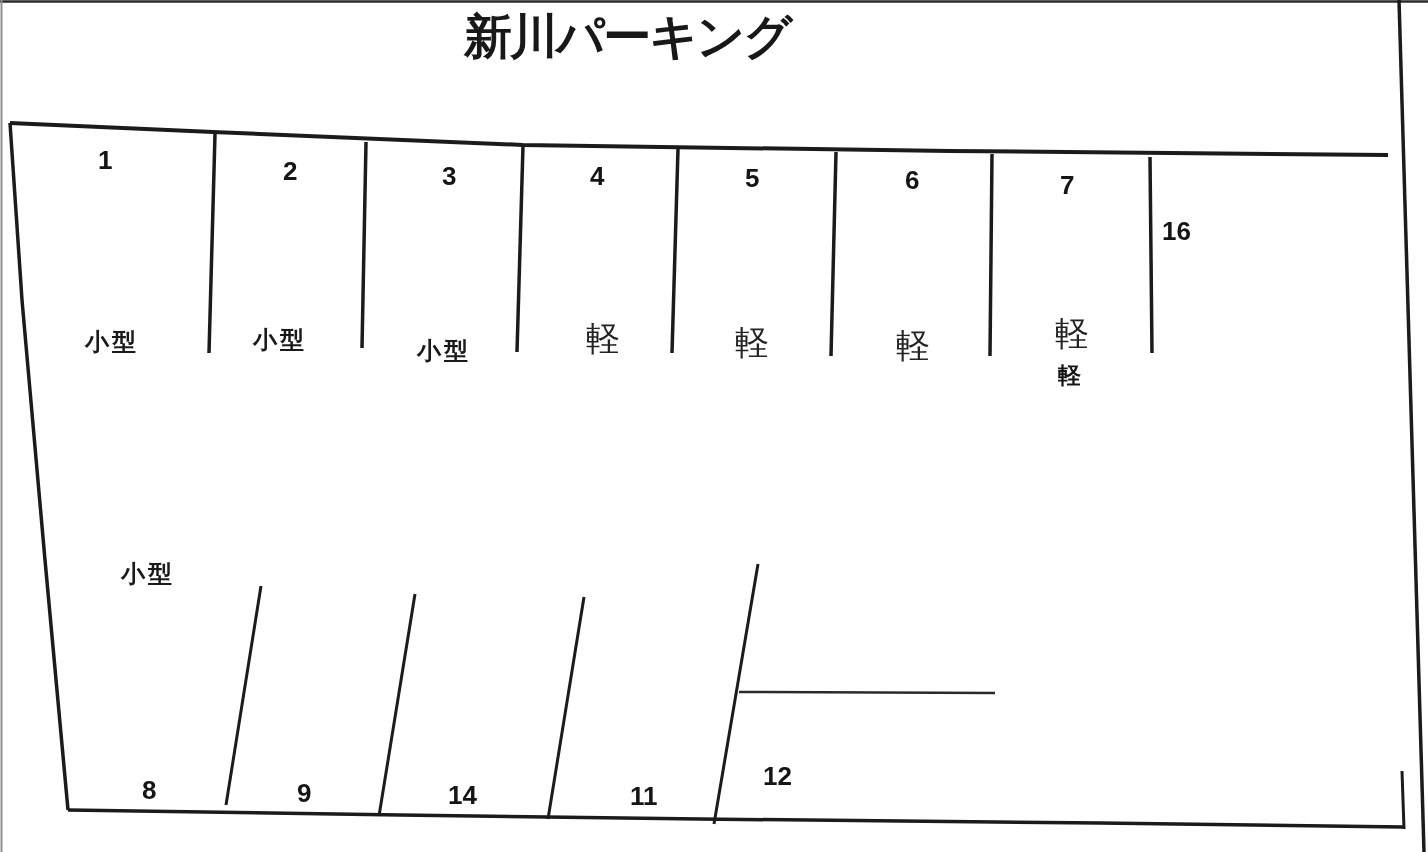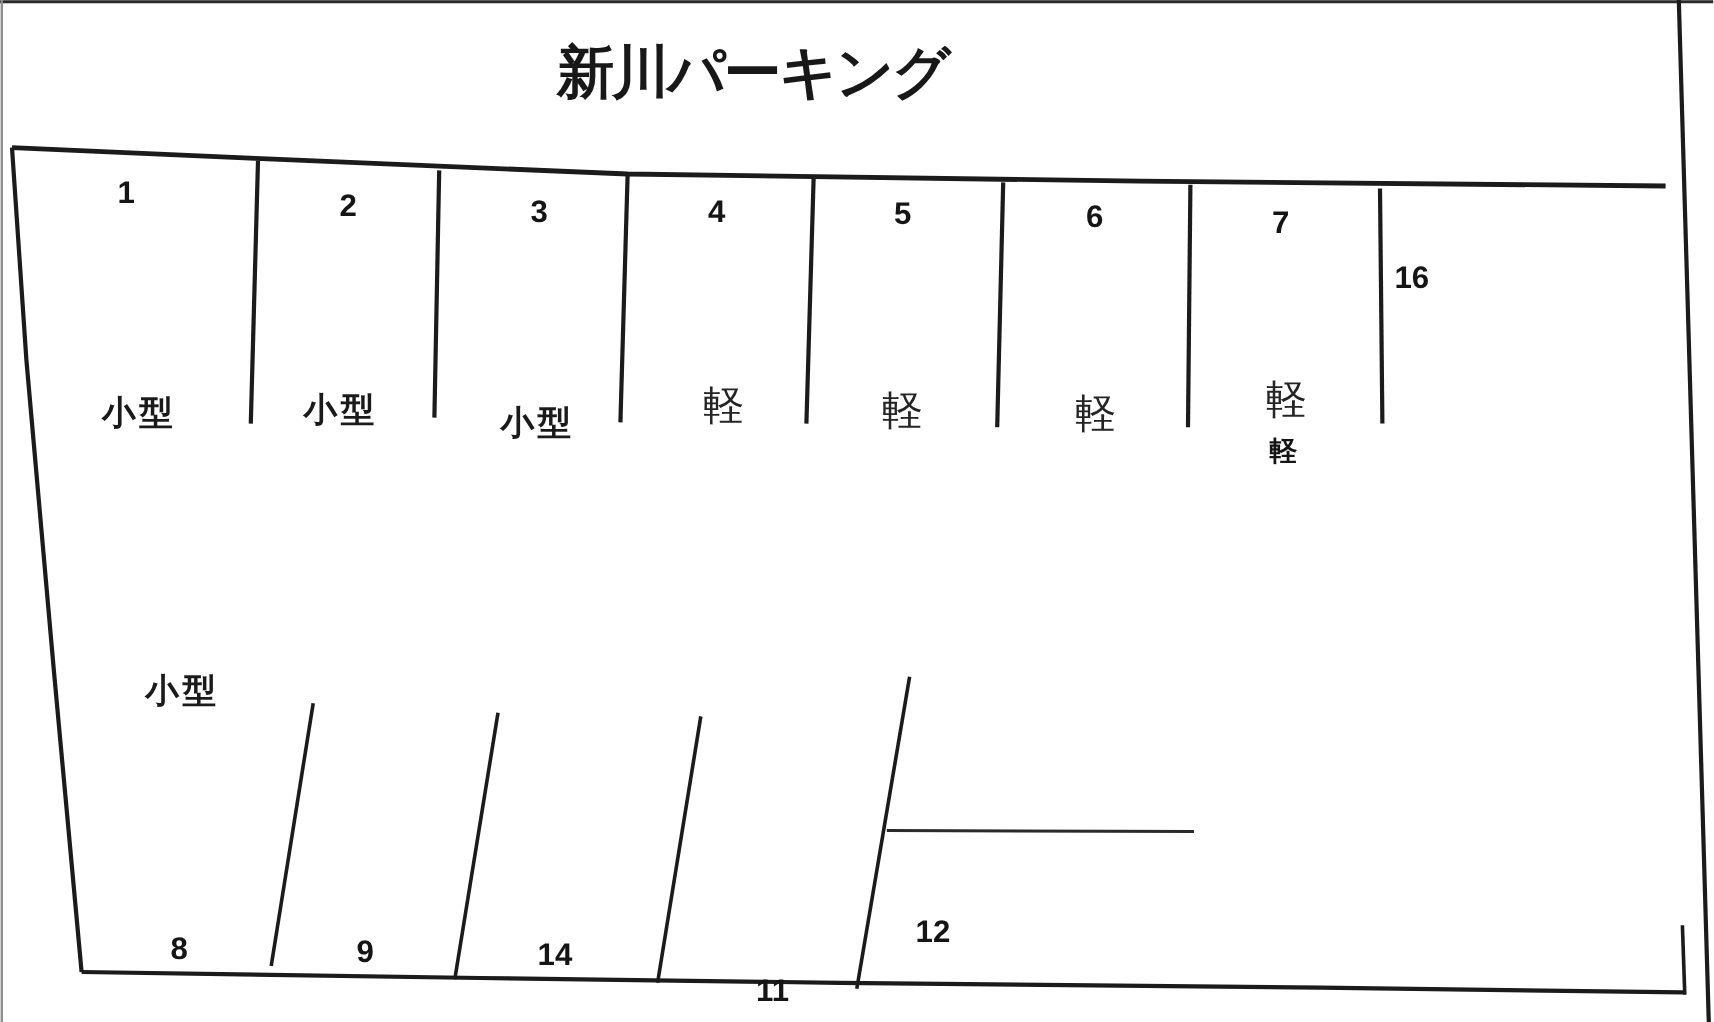"新川パーキング" .title { margin-top: 24px -> none }
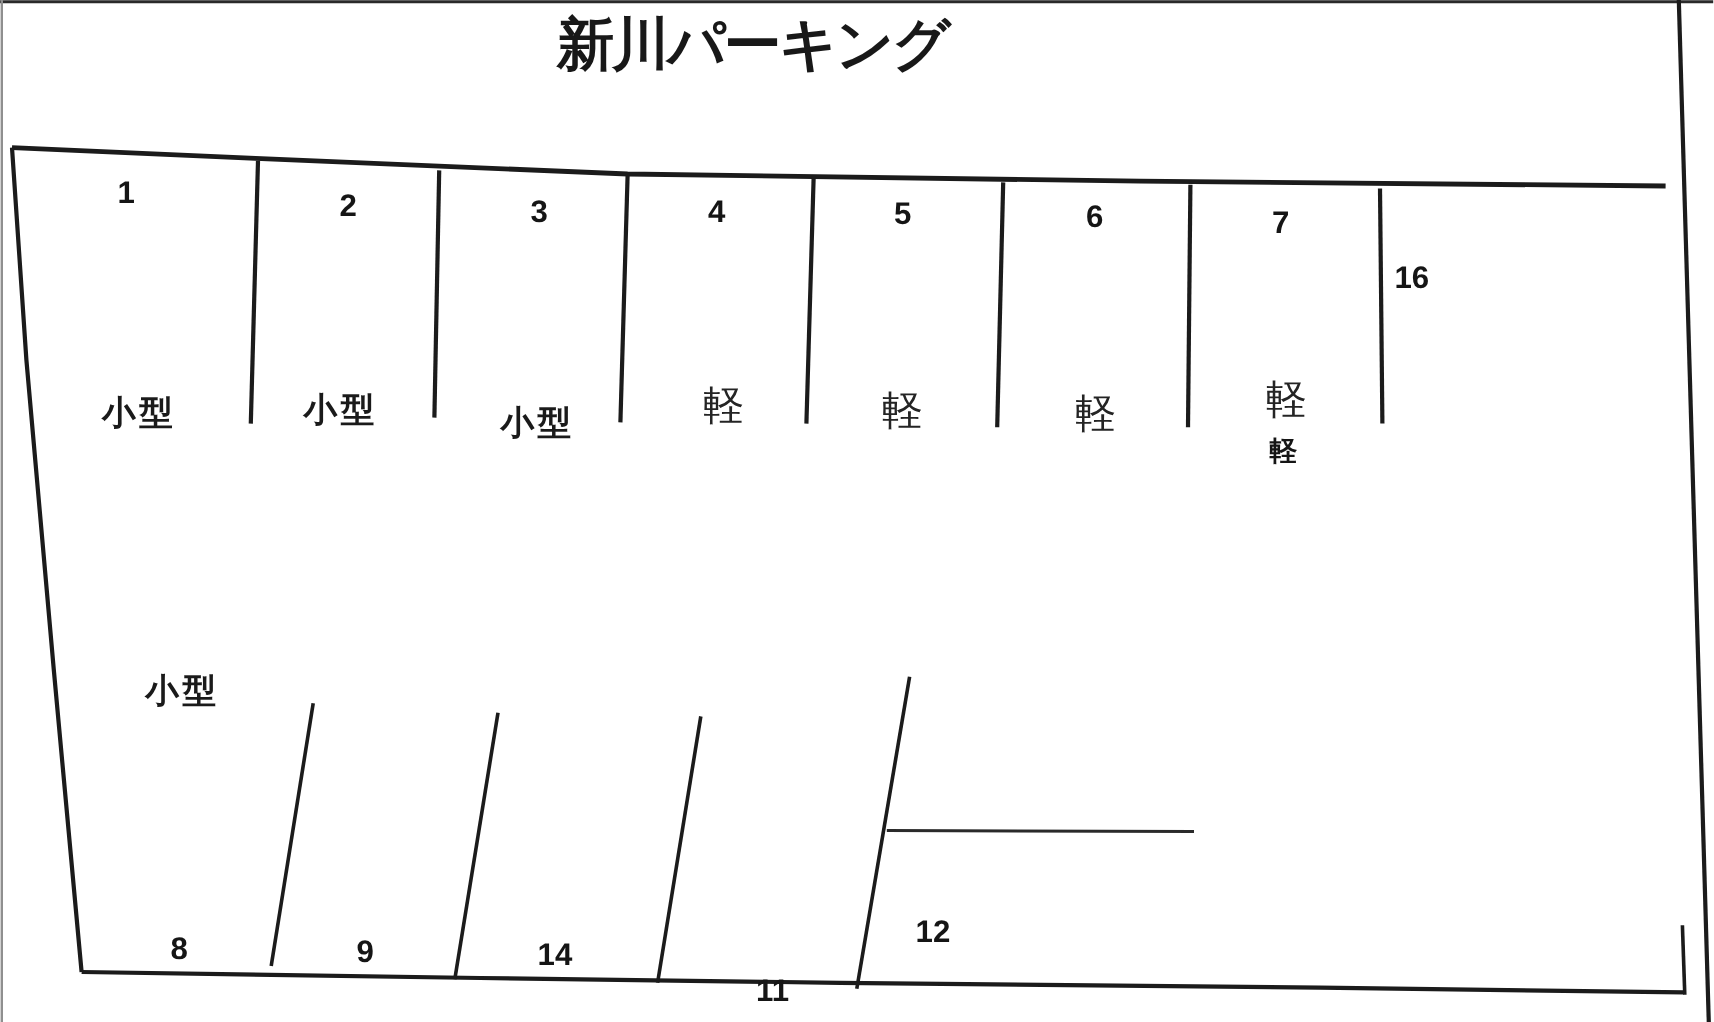"小型" .type-bold { font-size: 28px -> 24px }
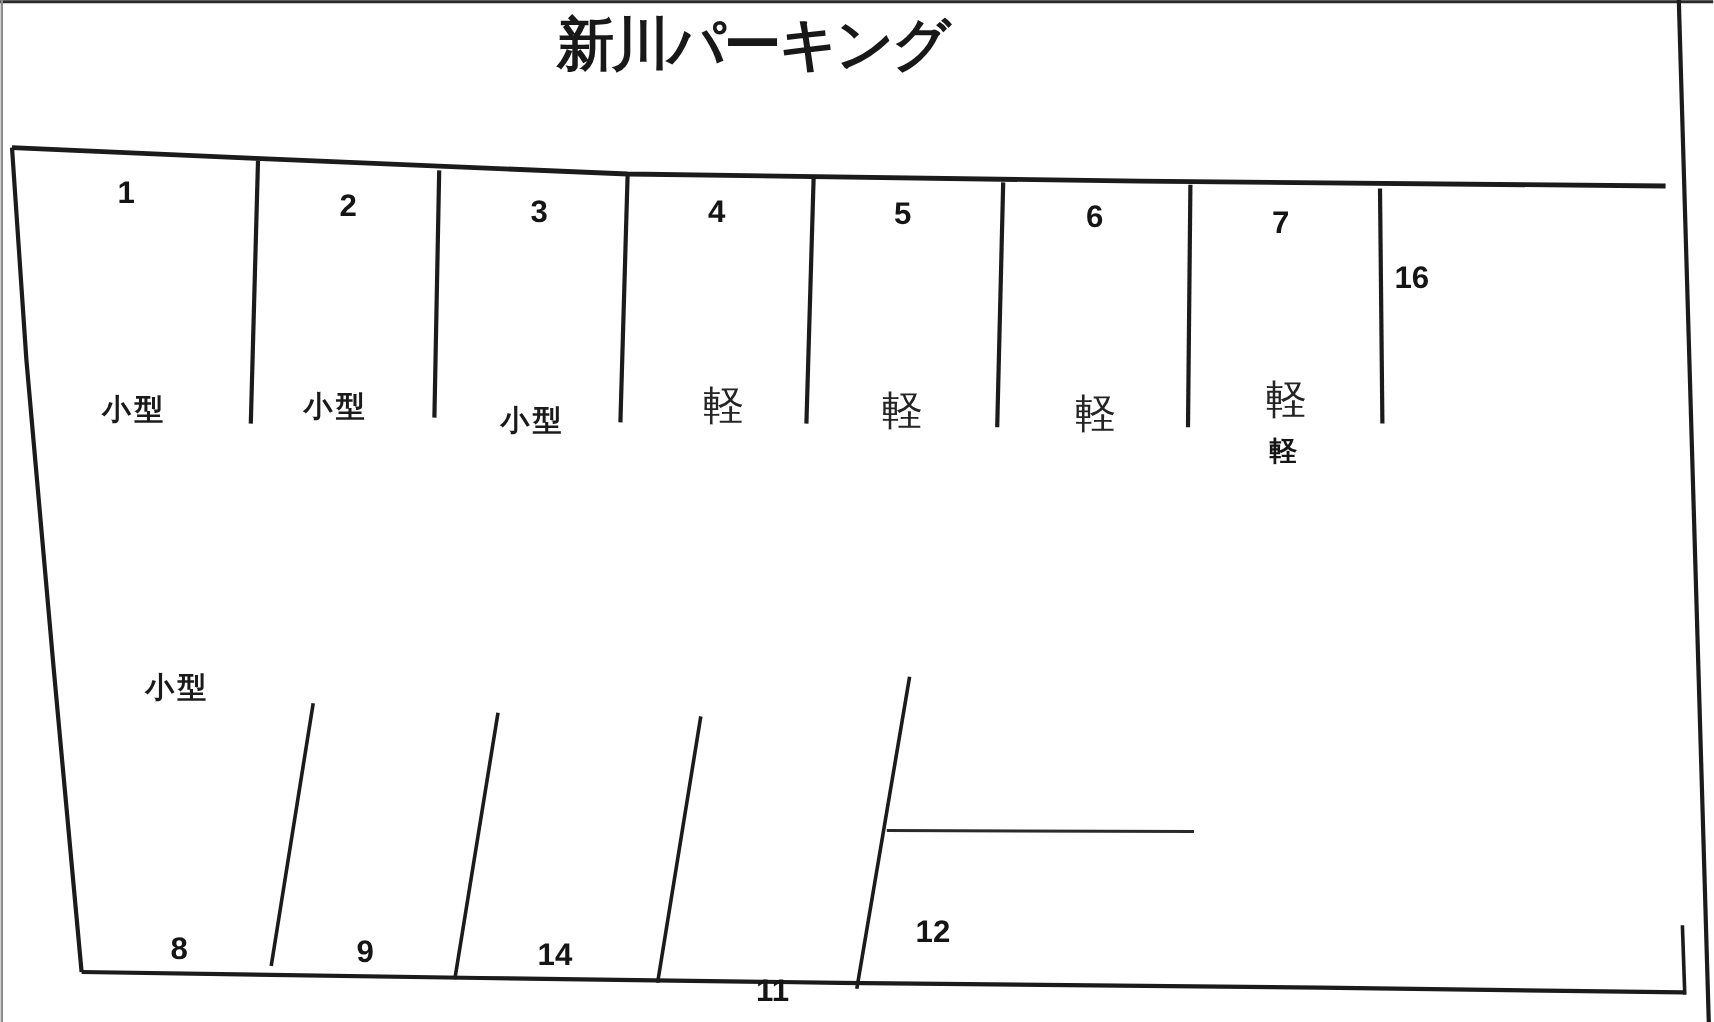"11" span.num { top: 807px -> 778px }
